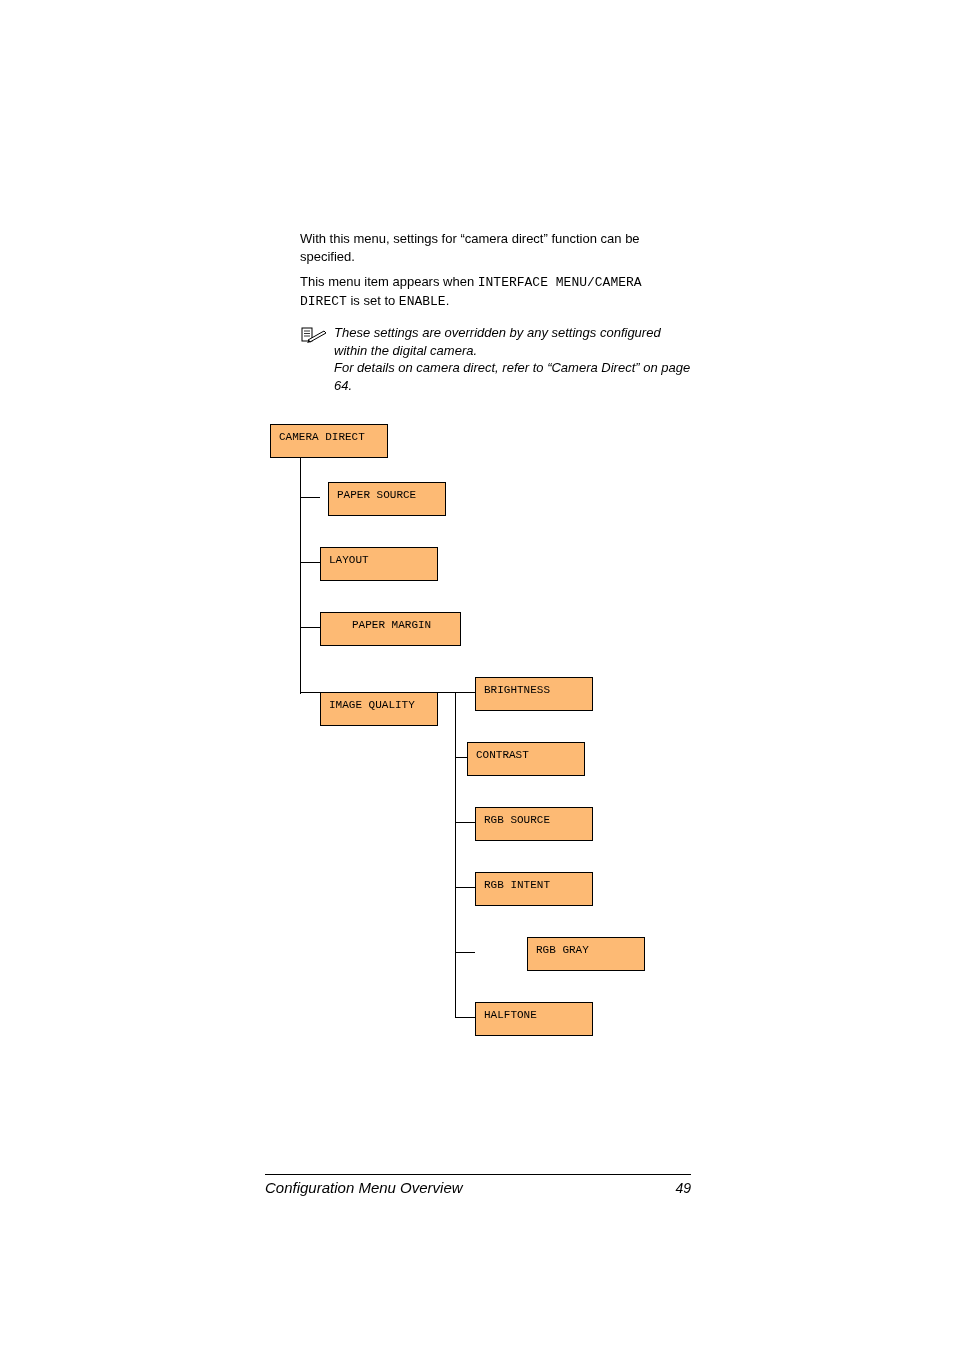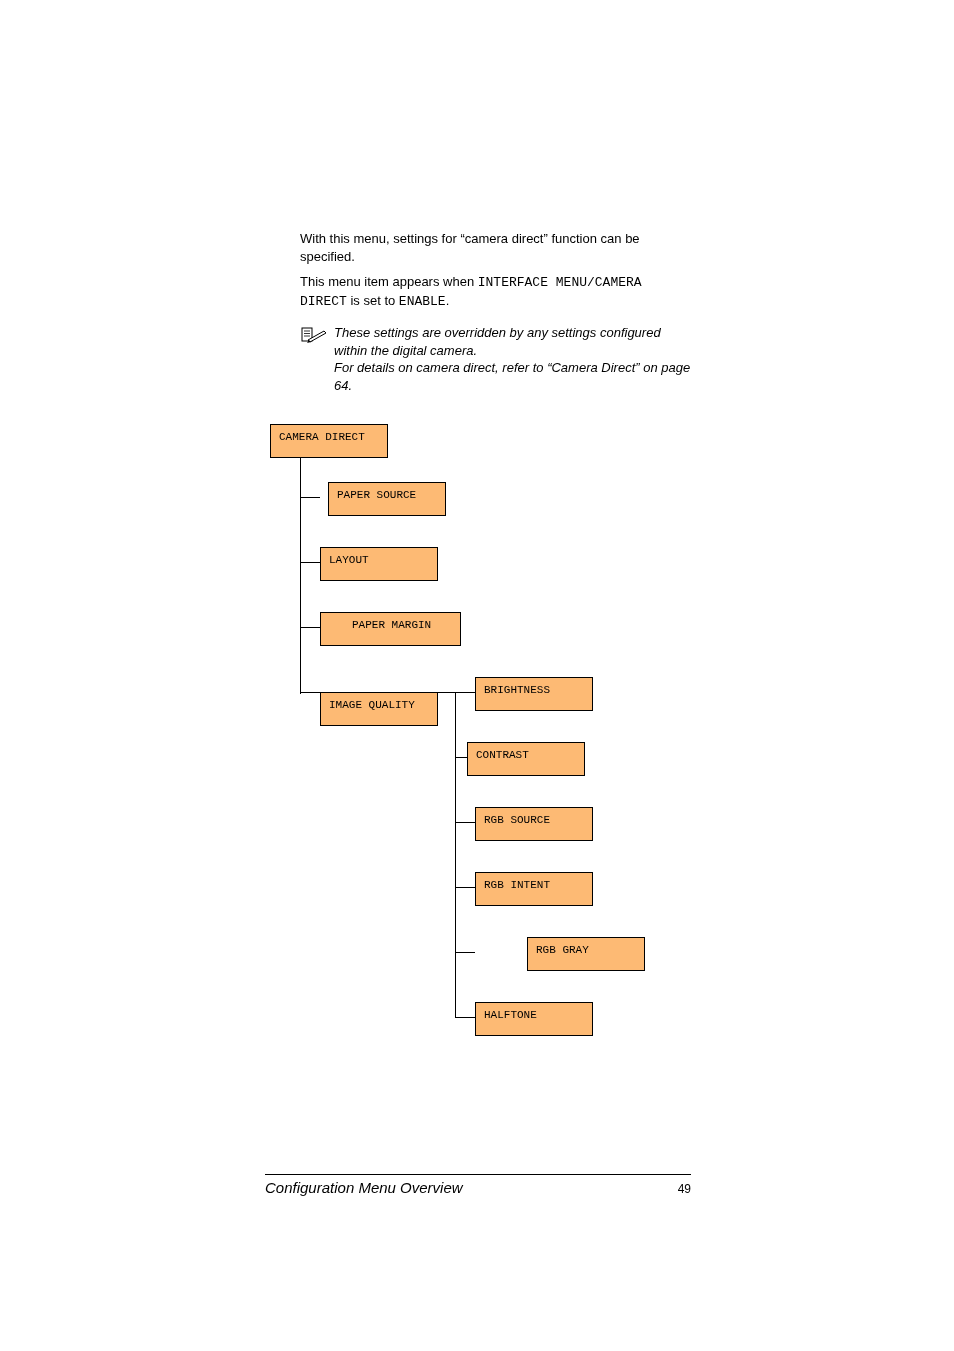"49" .footer-right { font-size: 12px -> 14px; font-style: none -> italic }
